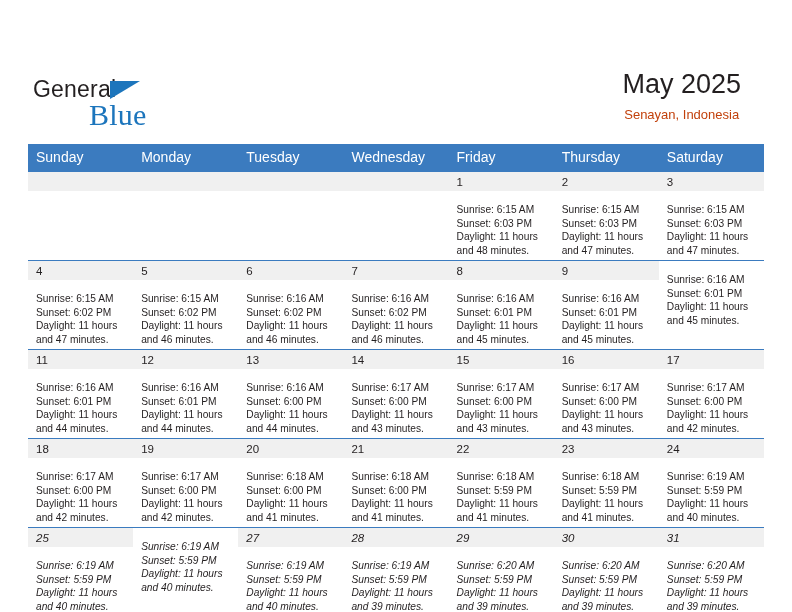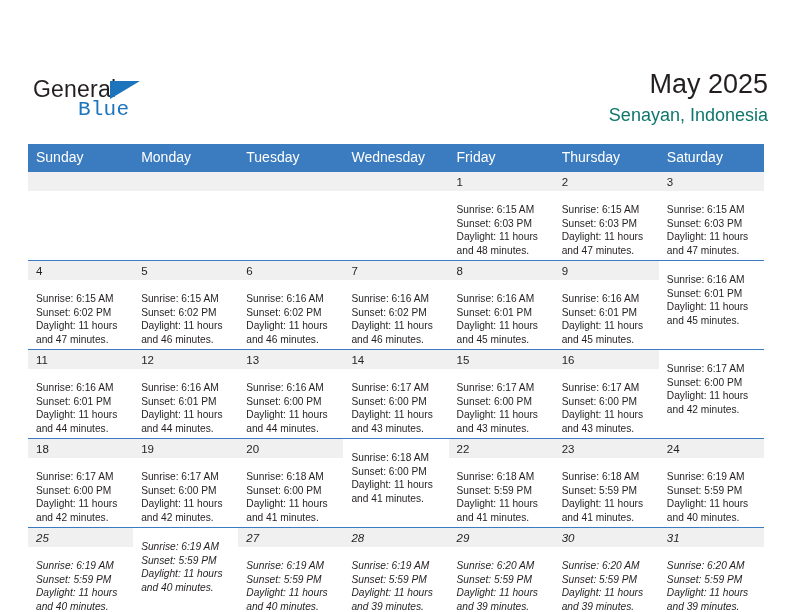"May 2025" .title-block { right: 24px -> 51px; text-align: right -> center }
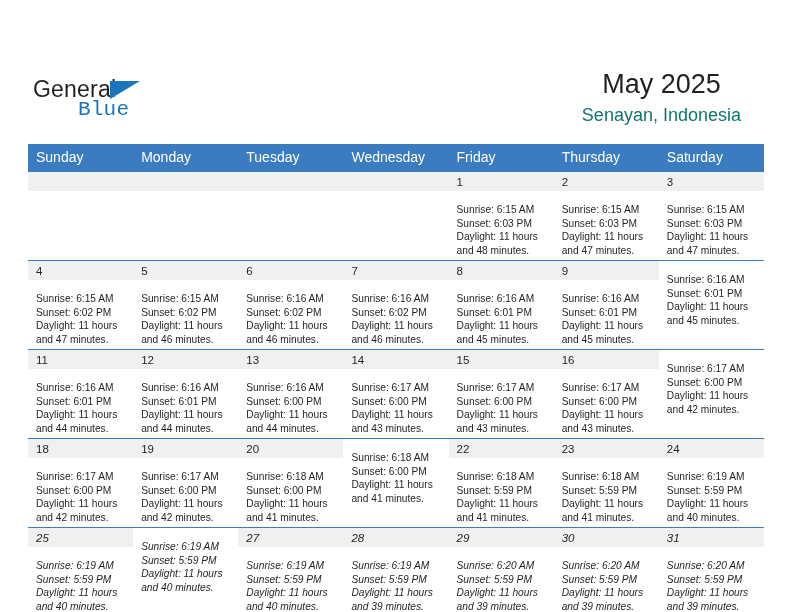"Blue" .logo-blue { font-family: Liberation Mono, monospace -> Liberation Serif, serif; font-size: 21px -> 30px; left: 45px -> 56px }
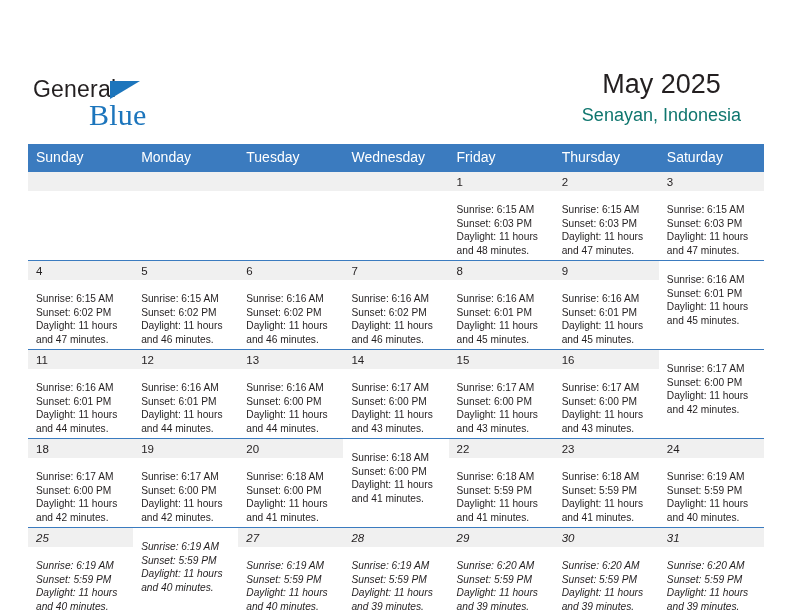"Senayan, Indonesia" .cal-subtitle { color: #0f766e -> #c2410c; font-size: 18px -> 13px }
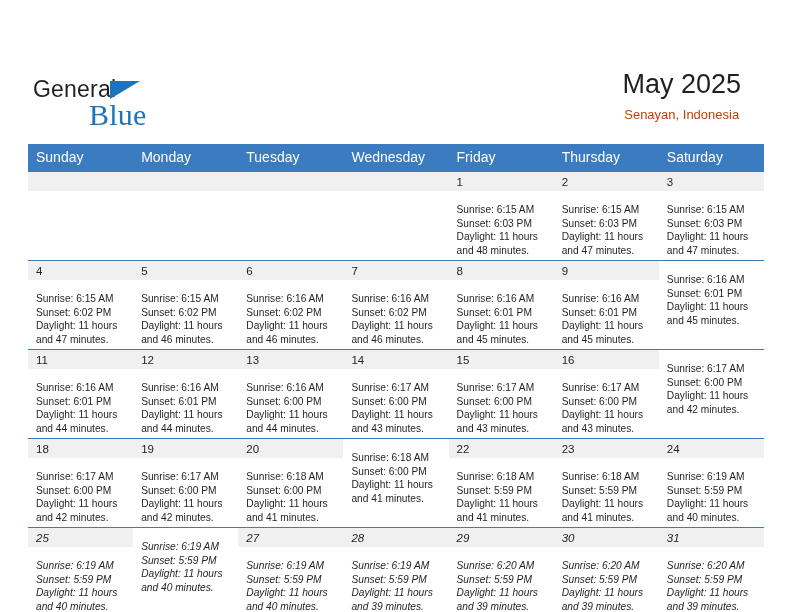"17" div.daynum-band { html: none -> <div>17</div> }
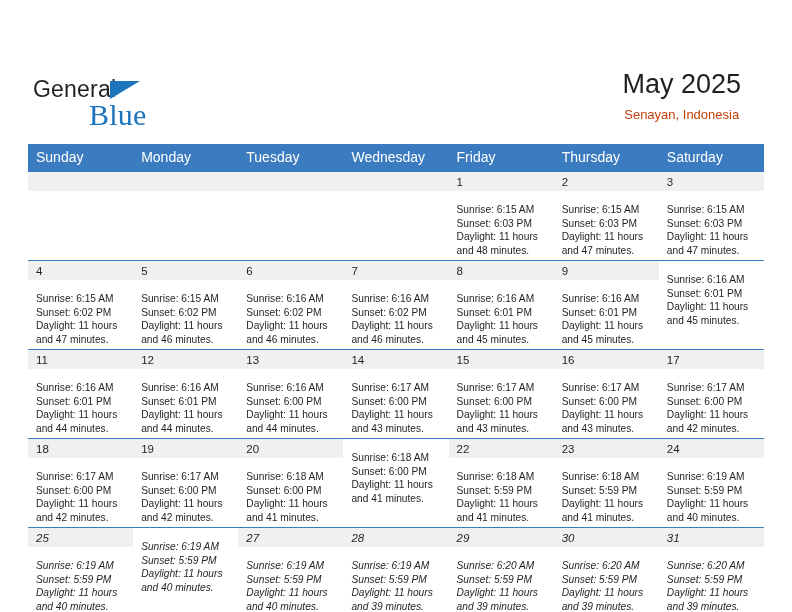"21" div.daynum-band { html: none -> <div>21</div> }
